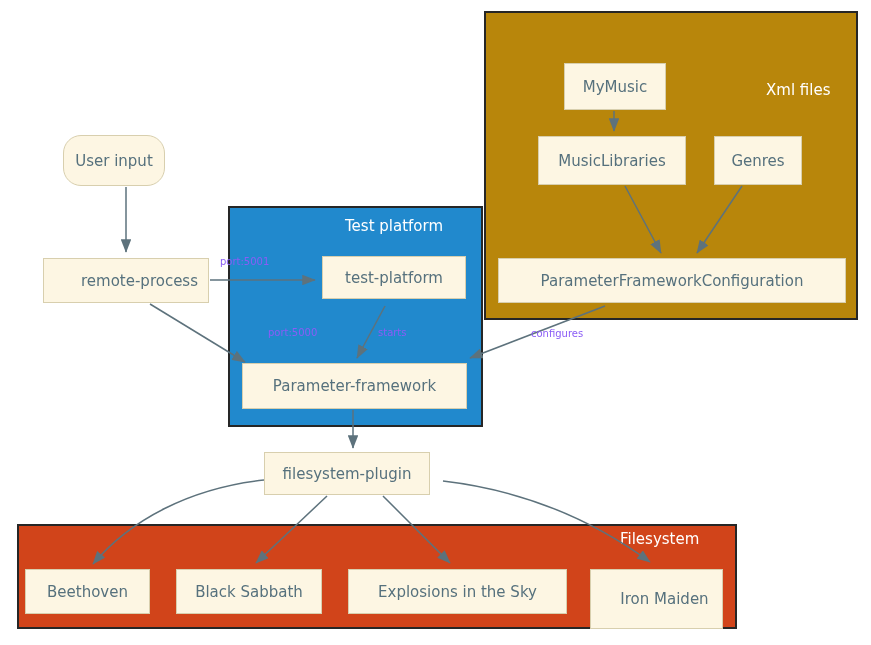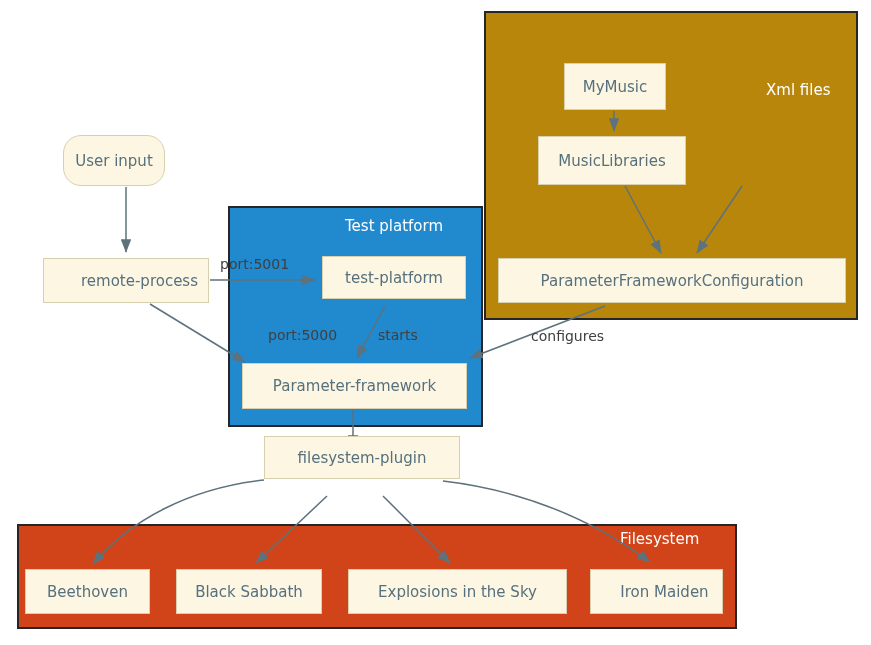"Genres" div.node { html: none -> <div> <span>Genres</span> </div> }
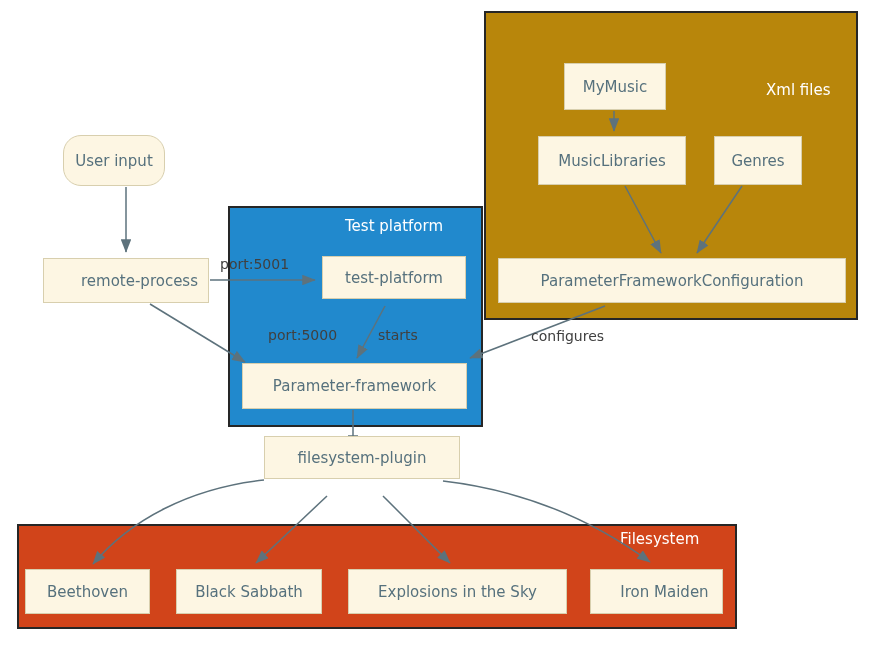"port:5001" .edge-label { color: #404040 -> #8b5cf6; font-size: 14px -> 10px }
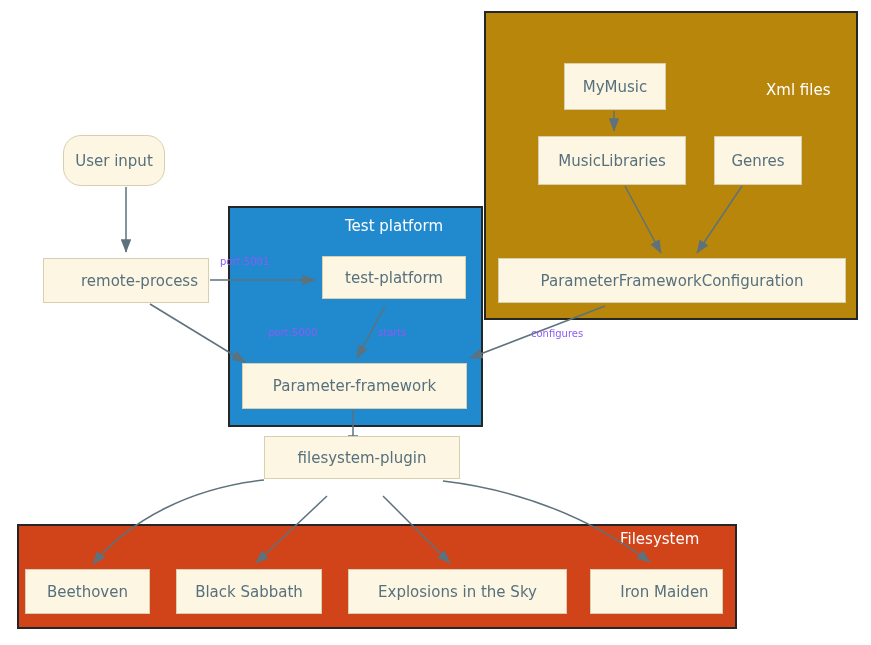"filesystem-plugin" div.node { top: 436px -> 452px; width: 196px -> 166px }
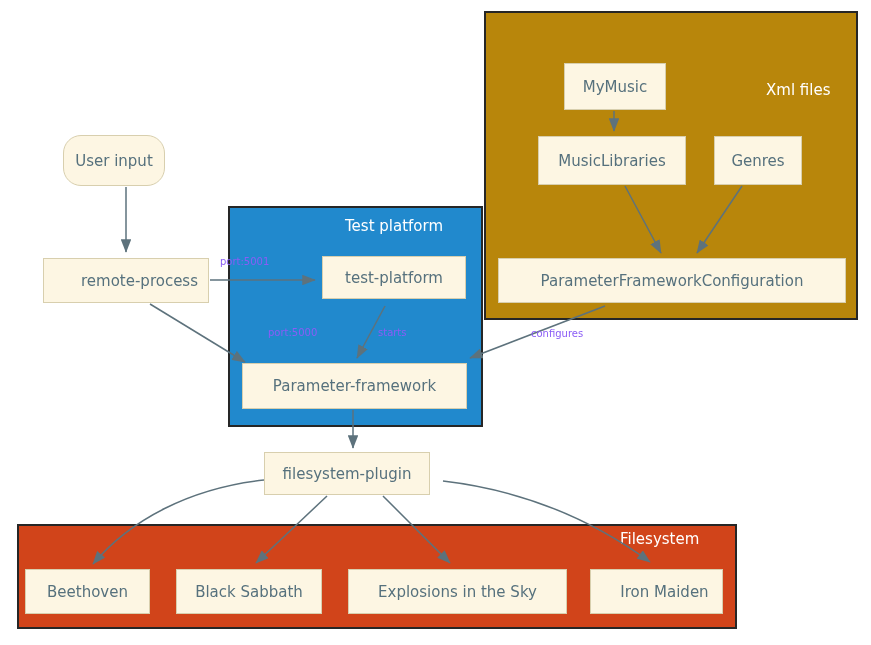"Iron Maiden" div.node { height: 45px -> 60px }
